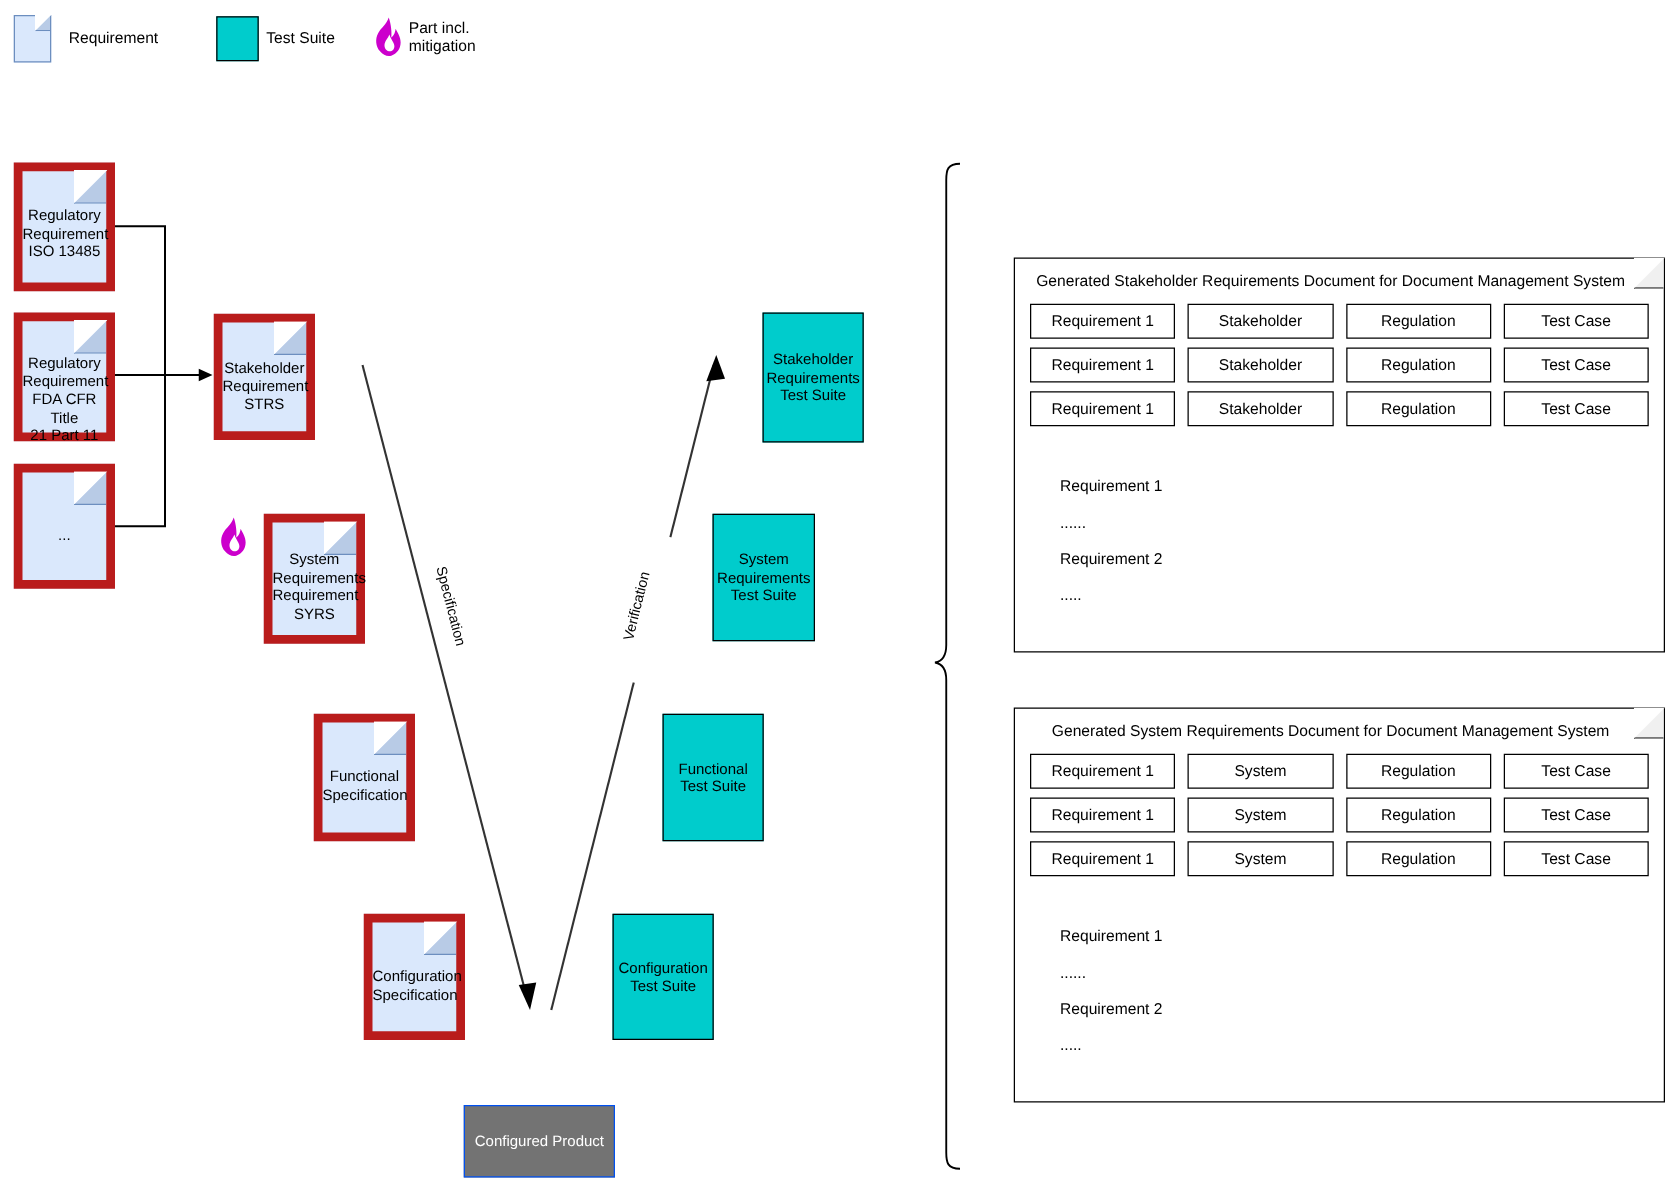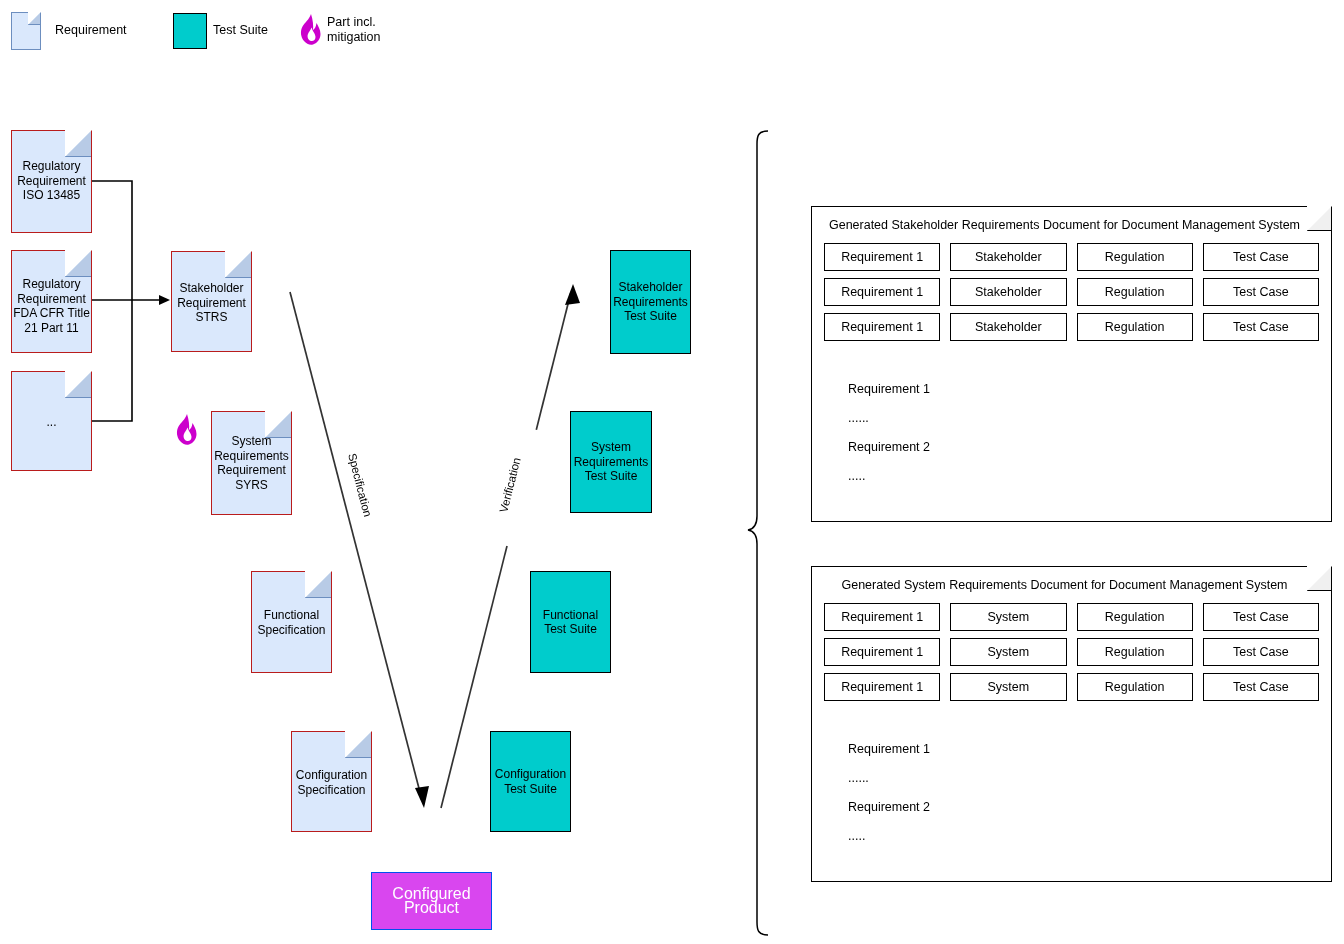"Regulatory" .doc { border: 1px solid #b91c1c -> 7px solid #b91c1c }
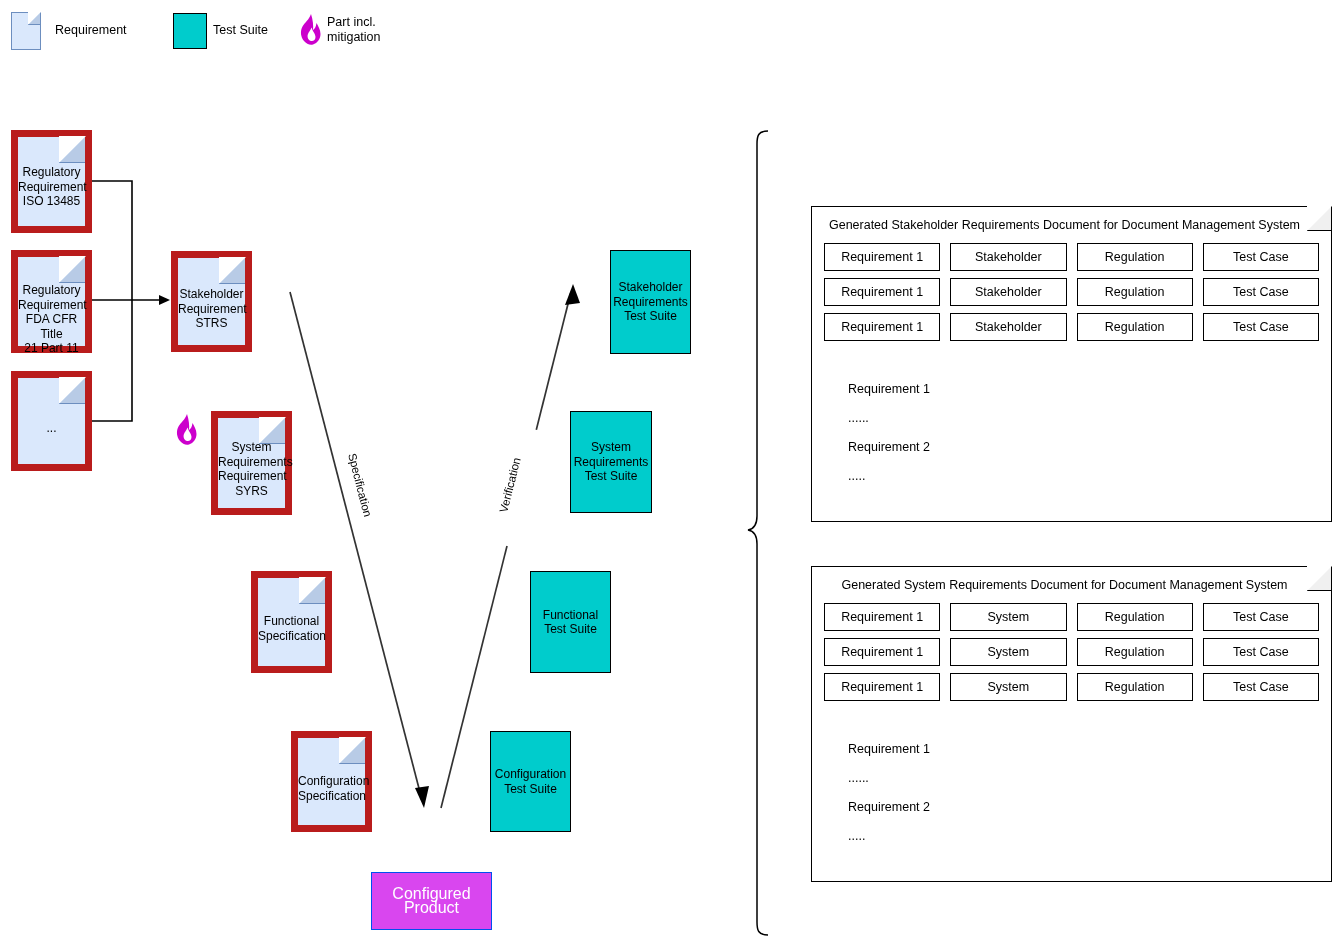"Configured Product" .product { background: #d946ef -> #737373; font-size: 16px -> 12px; margin-top: none -> 12px }
